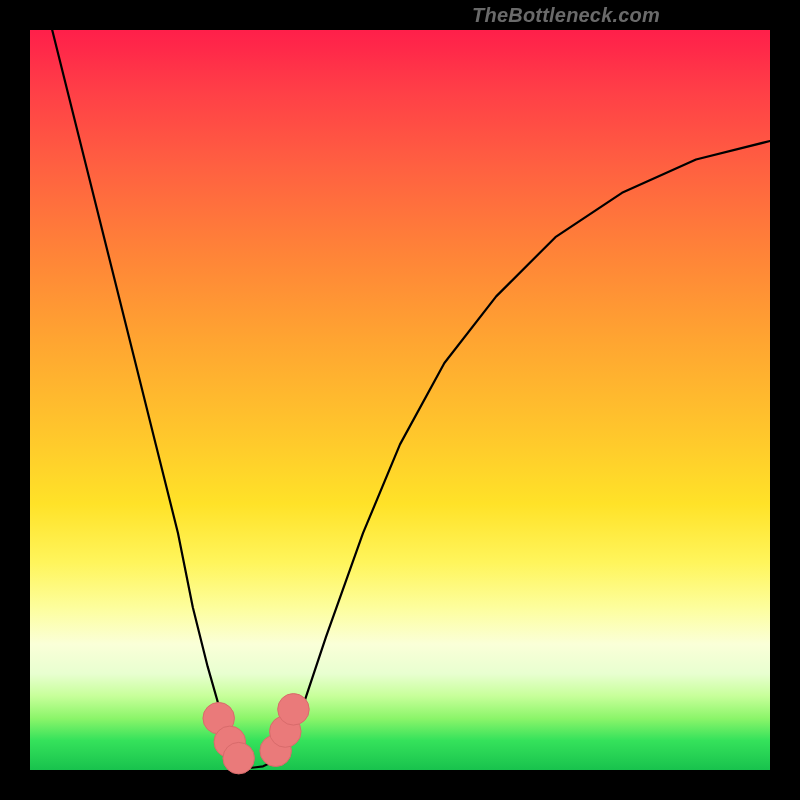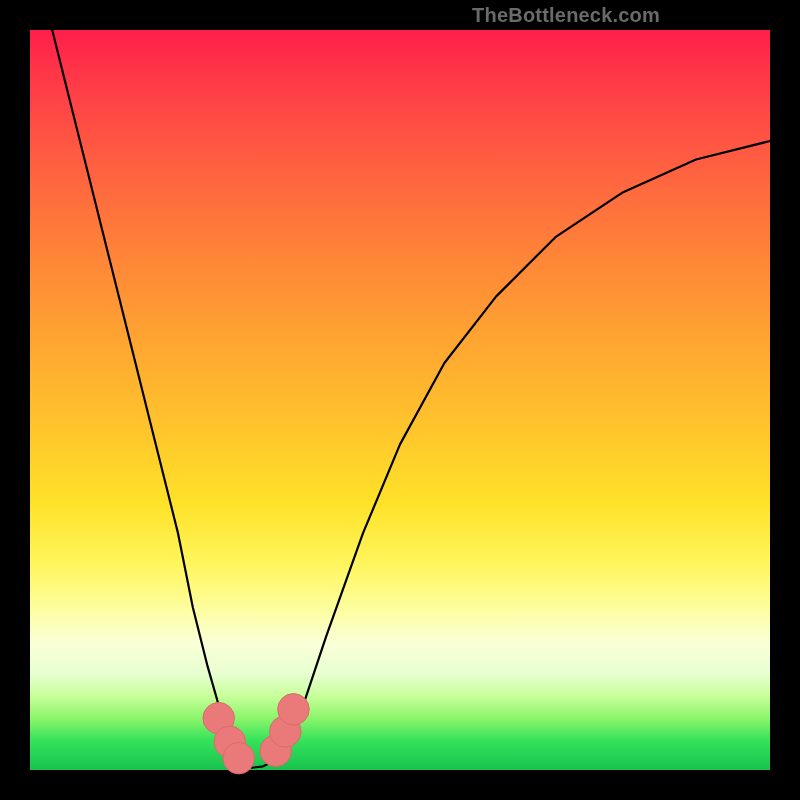"TheBottleneck.com" .stage { font-style: none -> italic }
